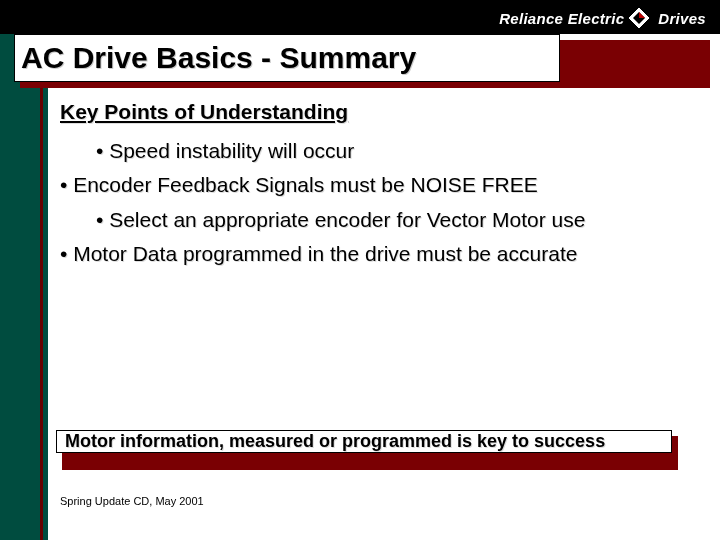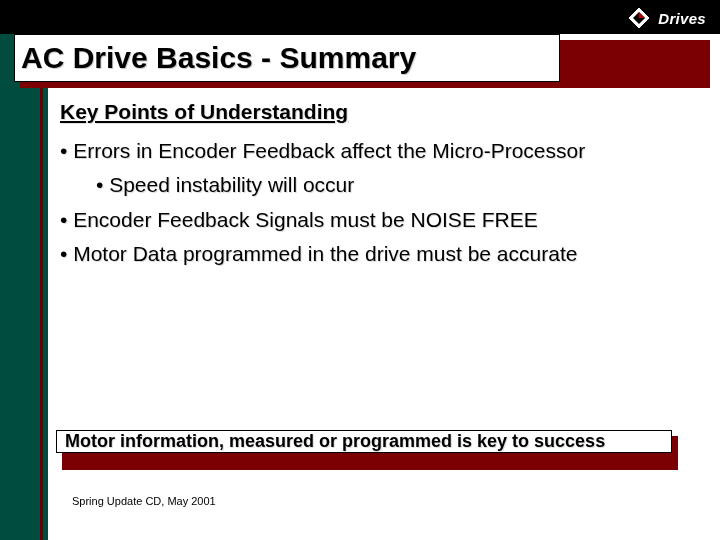"Reliance Electric" span { html: none -> <span>Reliance Electric</span> }
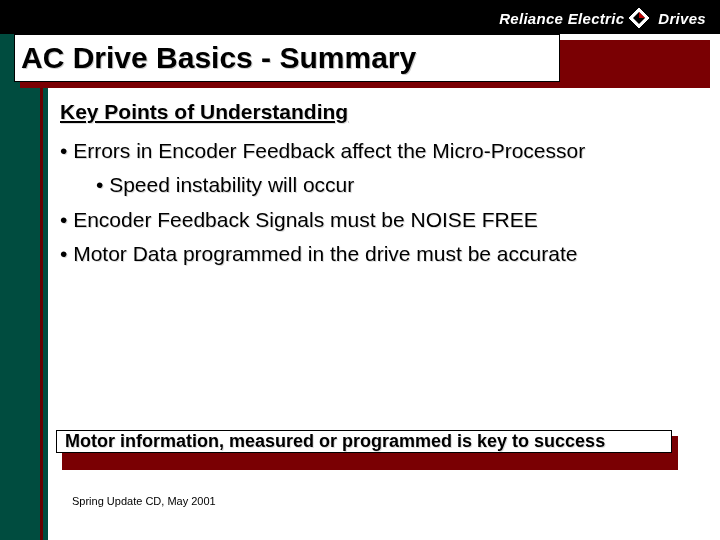"• Errors in Encoder Feedback" div.b1 { html: <div>• Errors in Encoder Feedback affect the Micro-Processor</div> -> none }
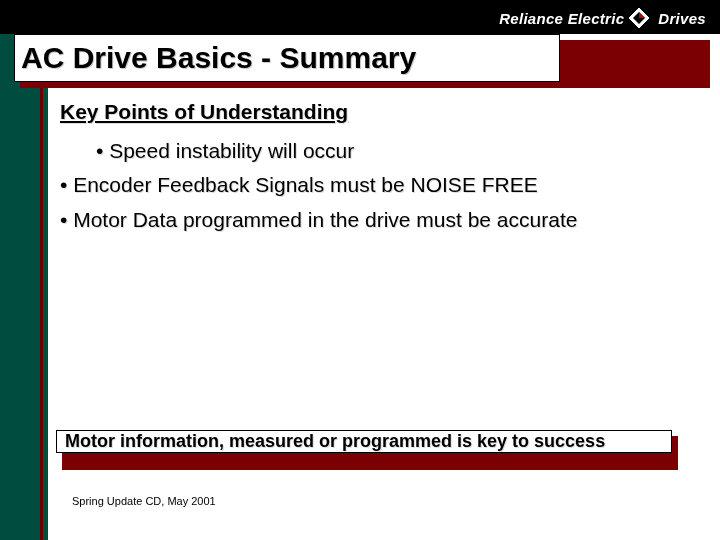"• Select an appropriate encoder" div.b2 { html: none -> <div>• Select an appropriate encoder for Vector Motor use</div> }
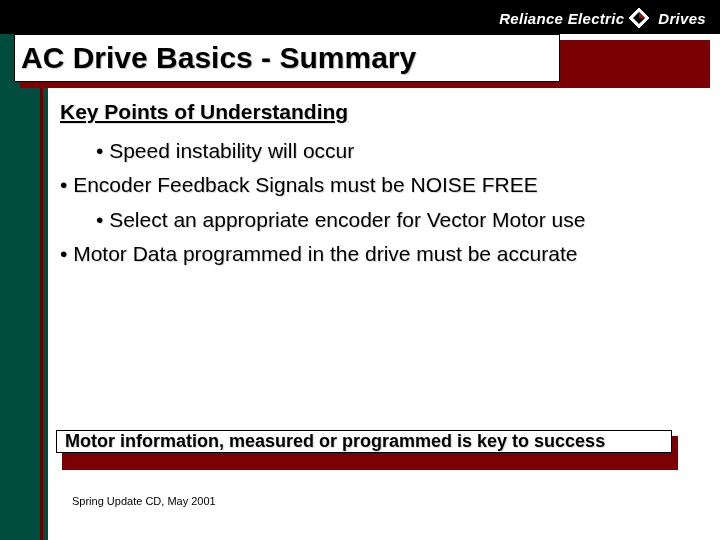"Spring Update CD, May 2001" .footer { margin-left: 12px -> none }
